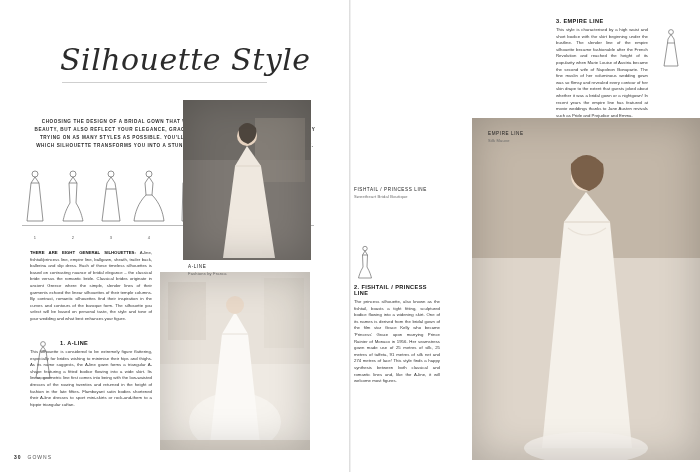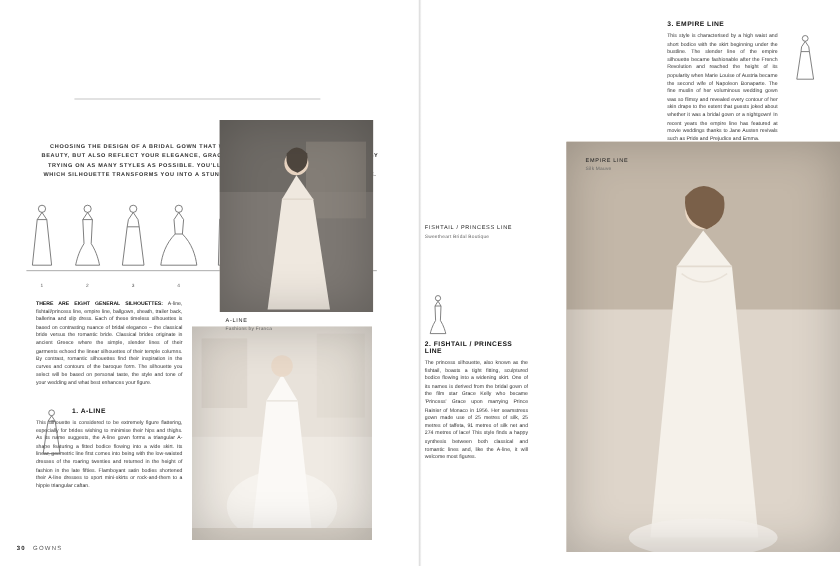"Silhouette Style" div.title { html: none -> <div>Silhouette Style</div> }
